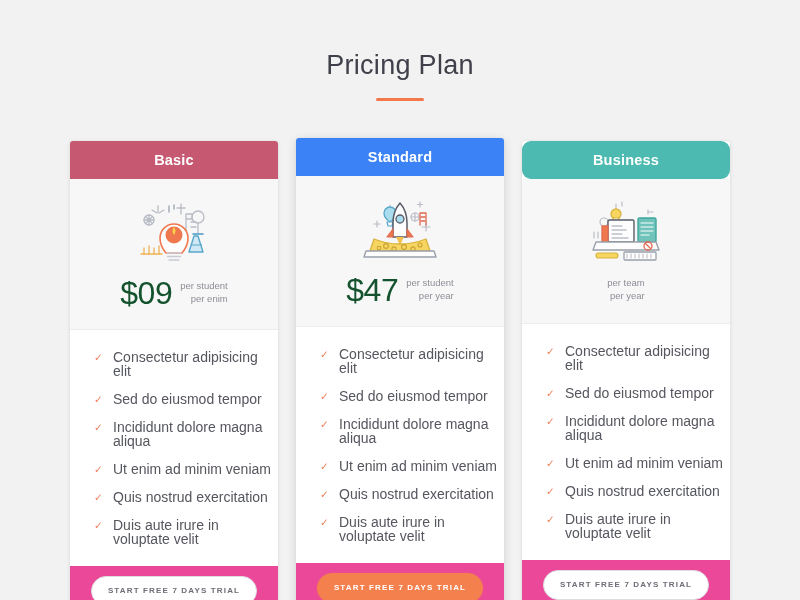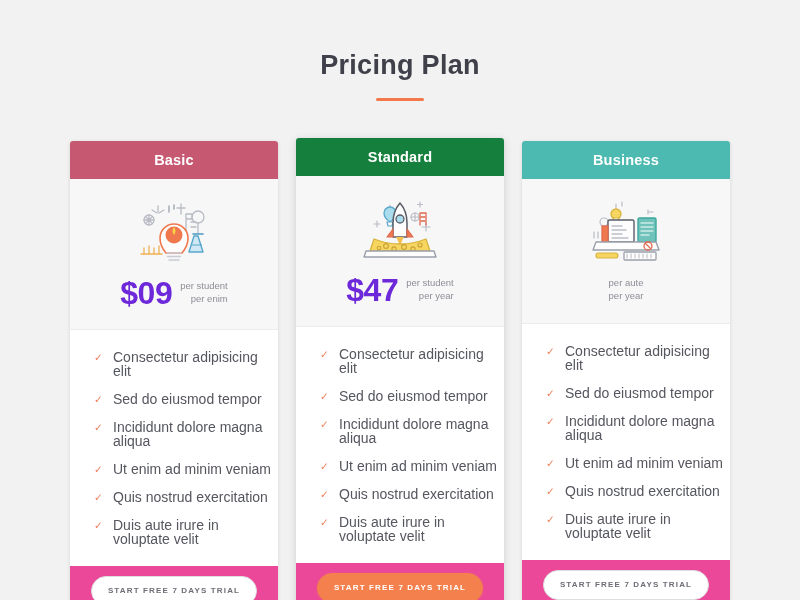"Pricing Plan" .page-title { font-weight: bold -> normal }
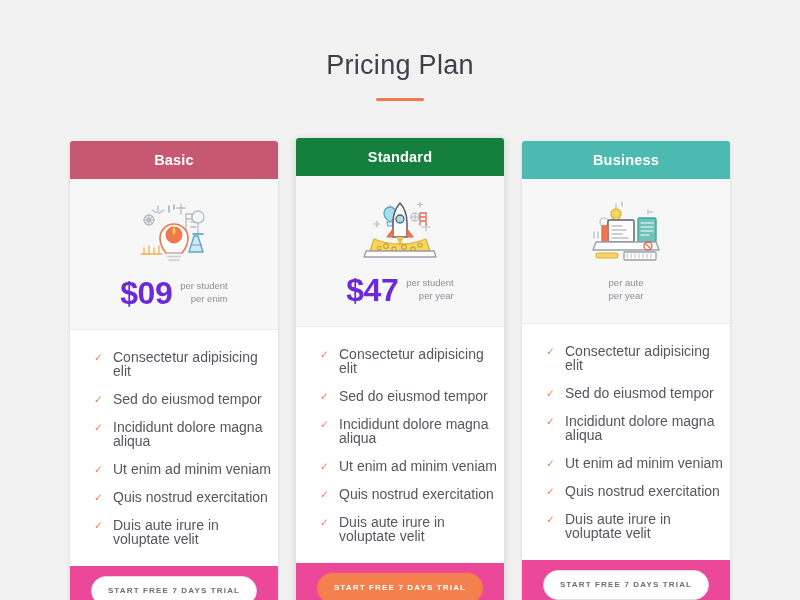"Standard" div.card-header { background: #15803d -> #3b82f6 }
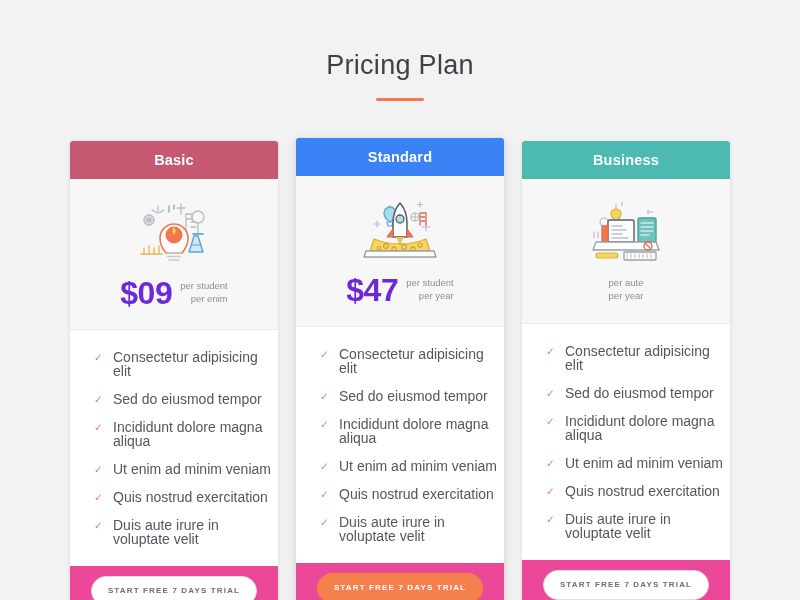"Business" div.card-header { border-radius: none -> 9px }
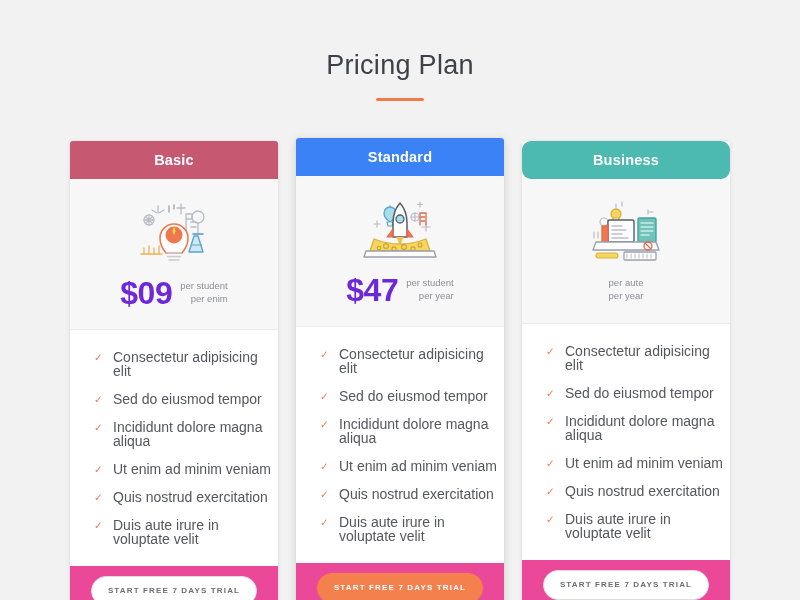"$09" .price-amount { color: #6d28d9 -> #14532d; font-weight: bold -> normal }
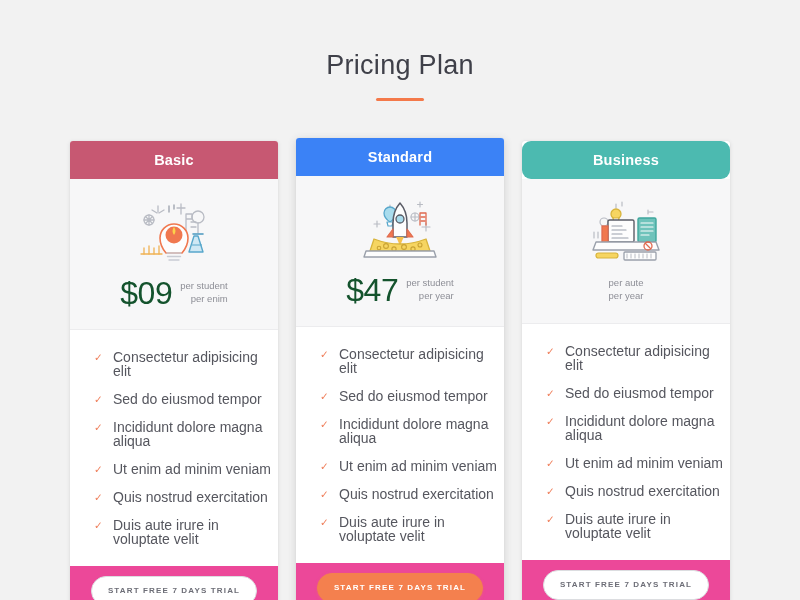"per aute" div { text: aute -> team }
